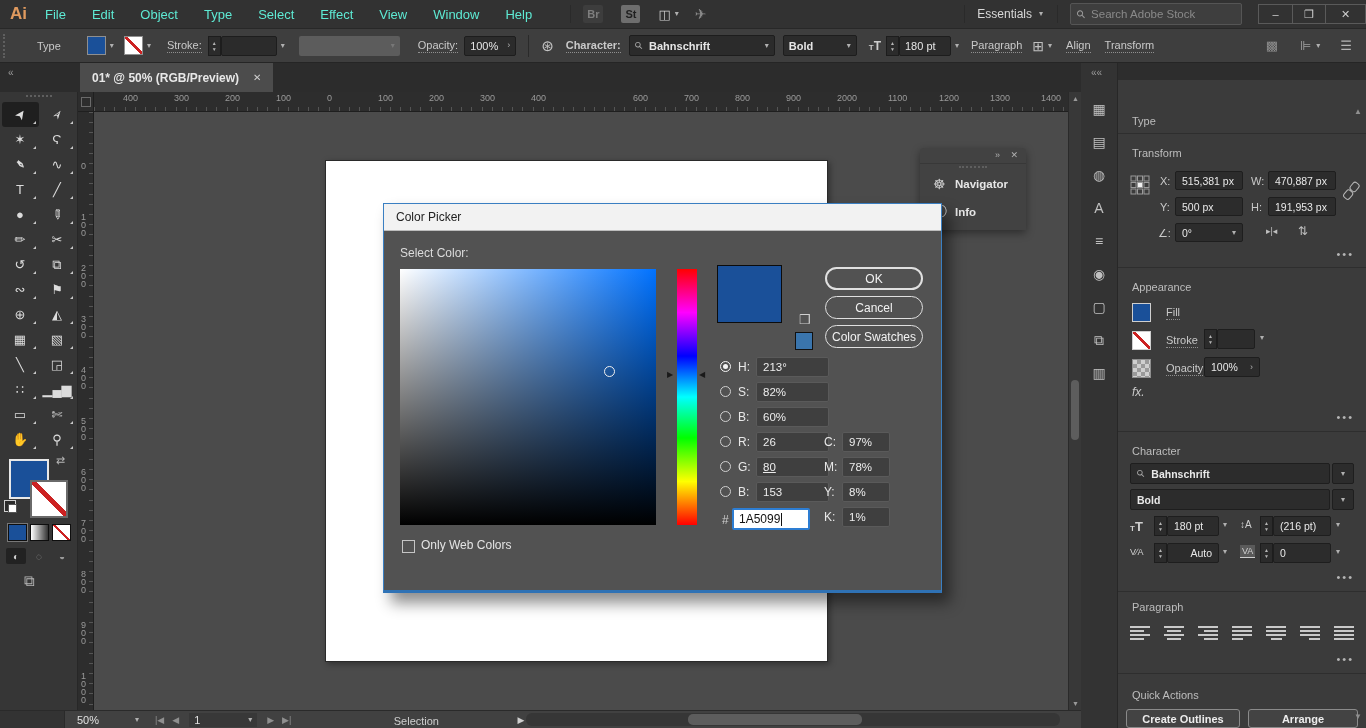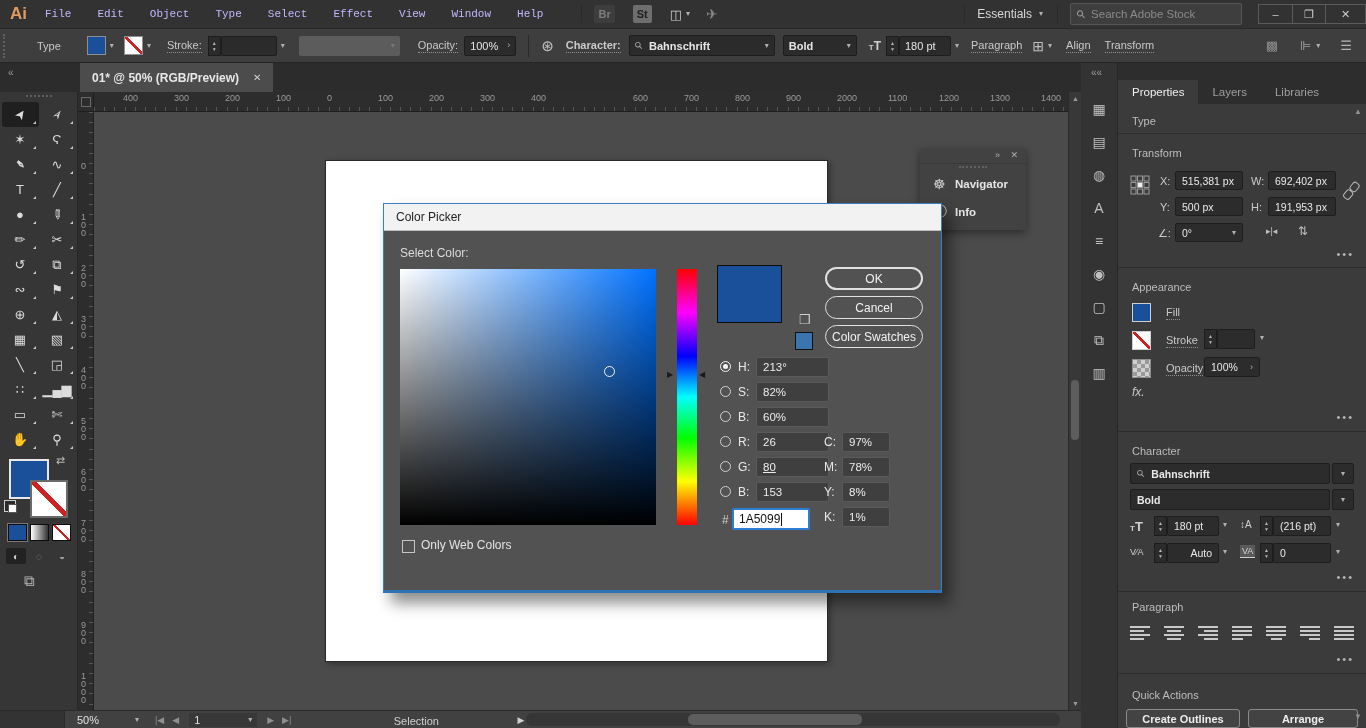"File" .menuitem { color: #c4b5fd -> #5eead4; font-family: Liberation Mono, monospace -> none; font-size: 11px -> 13px }
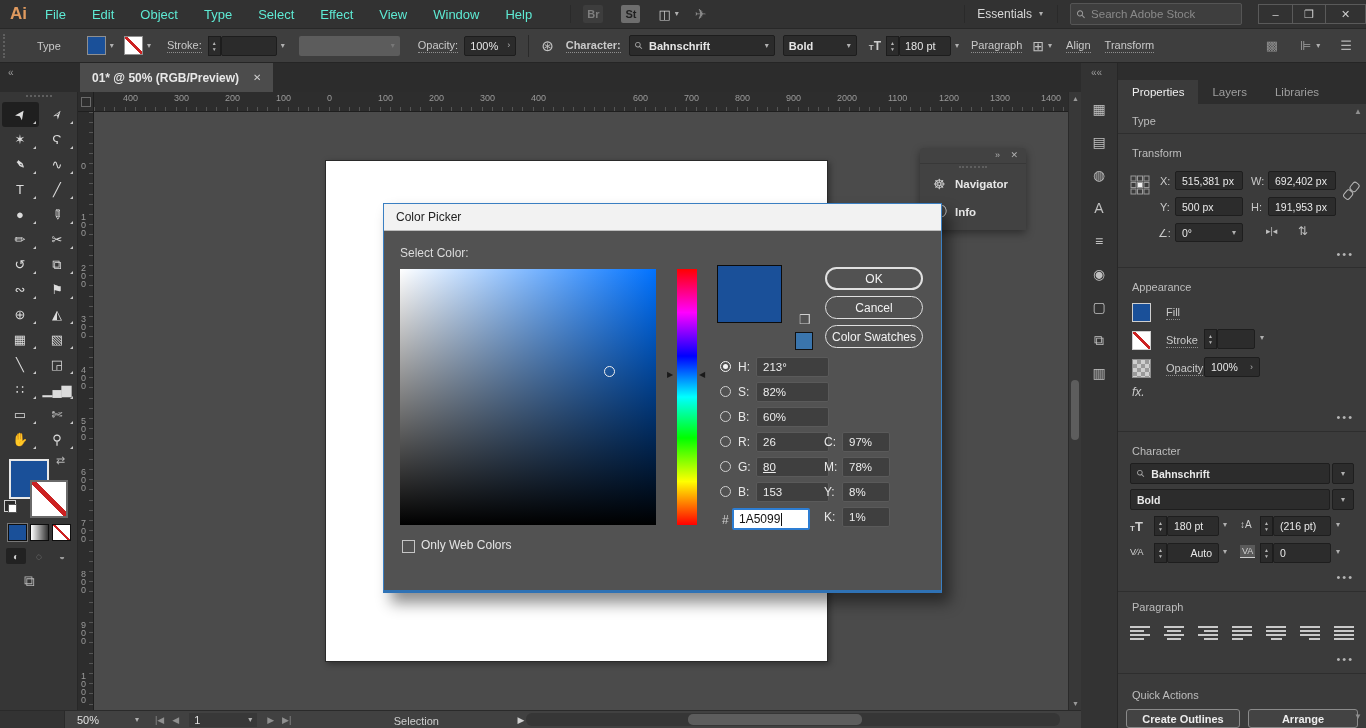"Properties" div.row { html: <div> <div>Properties</div> <div>Layers</div> <div>Libraries</div> </div> -> none }
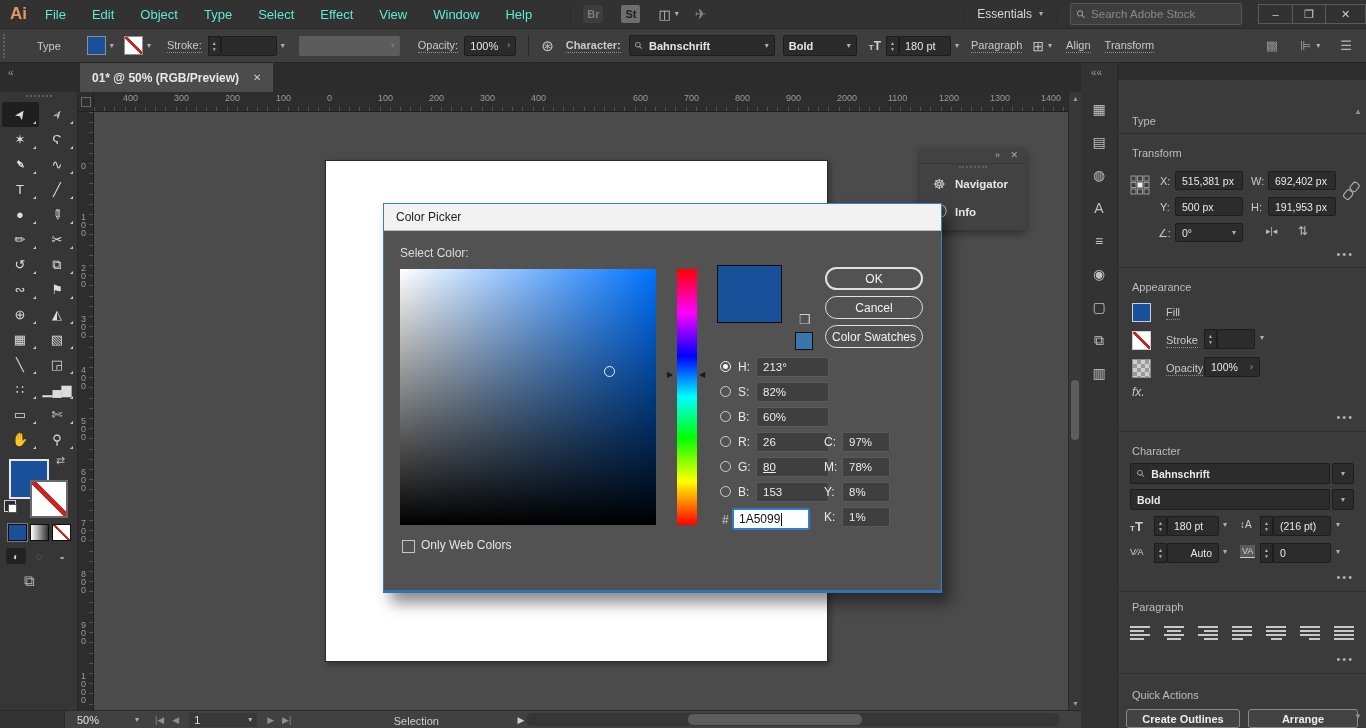"692,402 px" span { text: 692,402 -> 470,887 }
